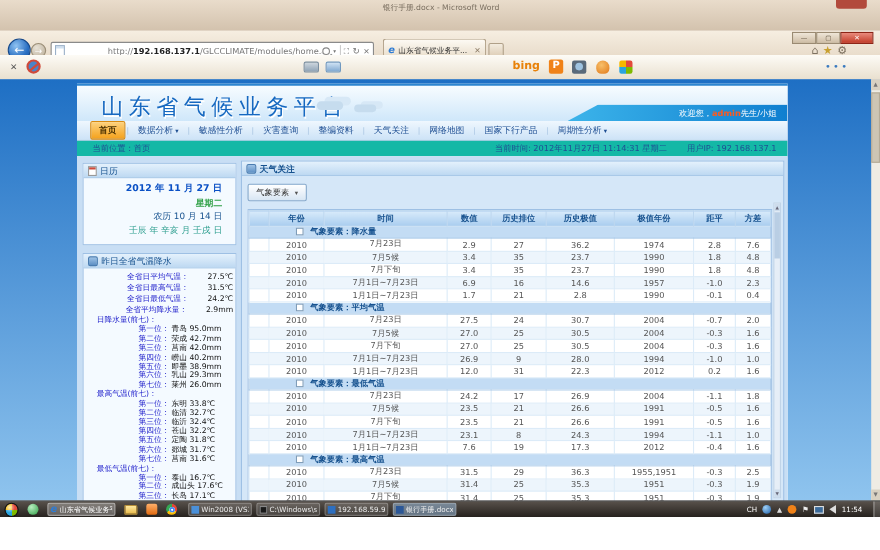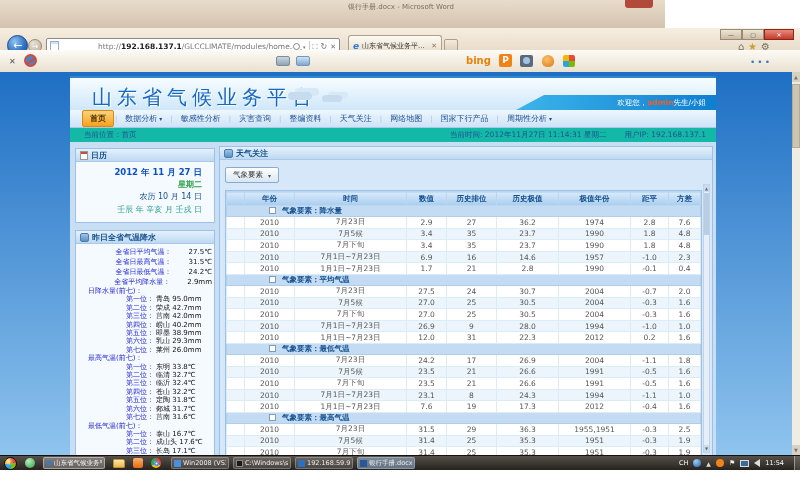"银行手册.docx - Microsoft Word" #desktop-strip { width: 665px -> 800px }
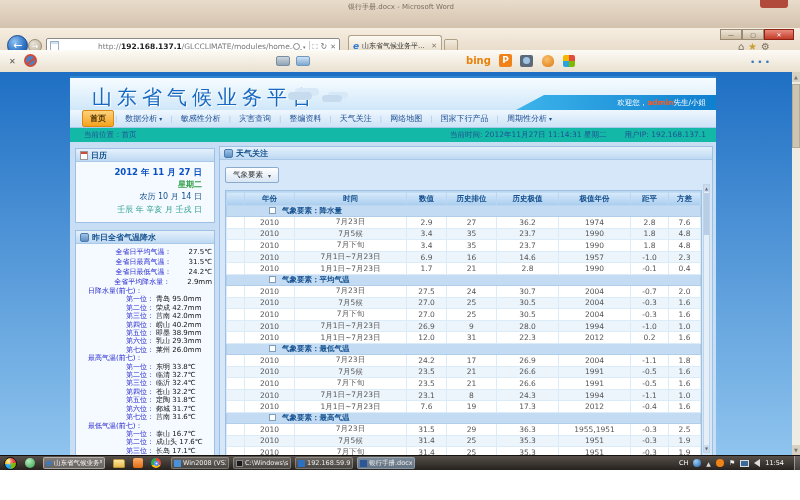"日历" .panel-header .title { font-weight: bold -> normal }
